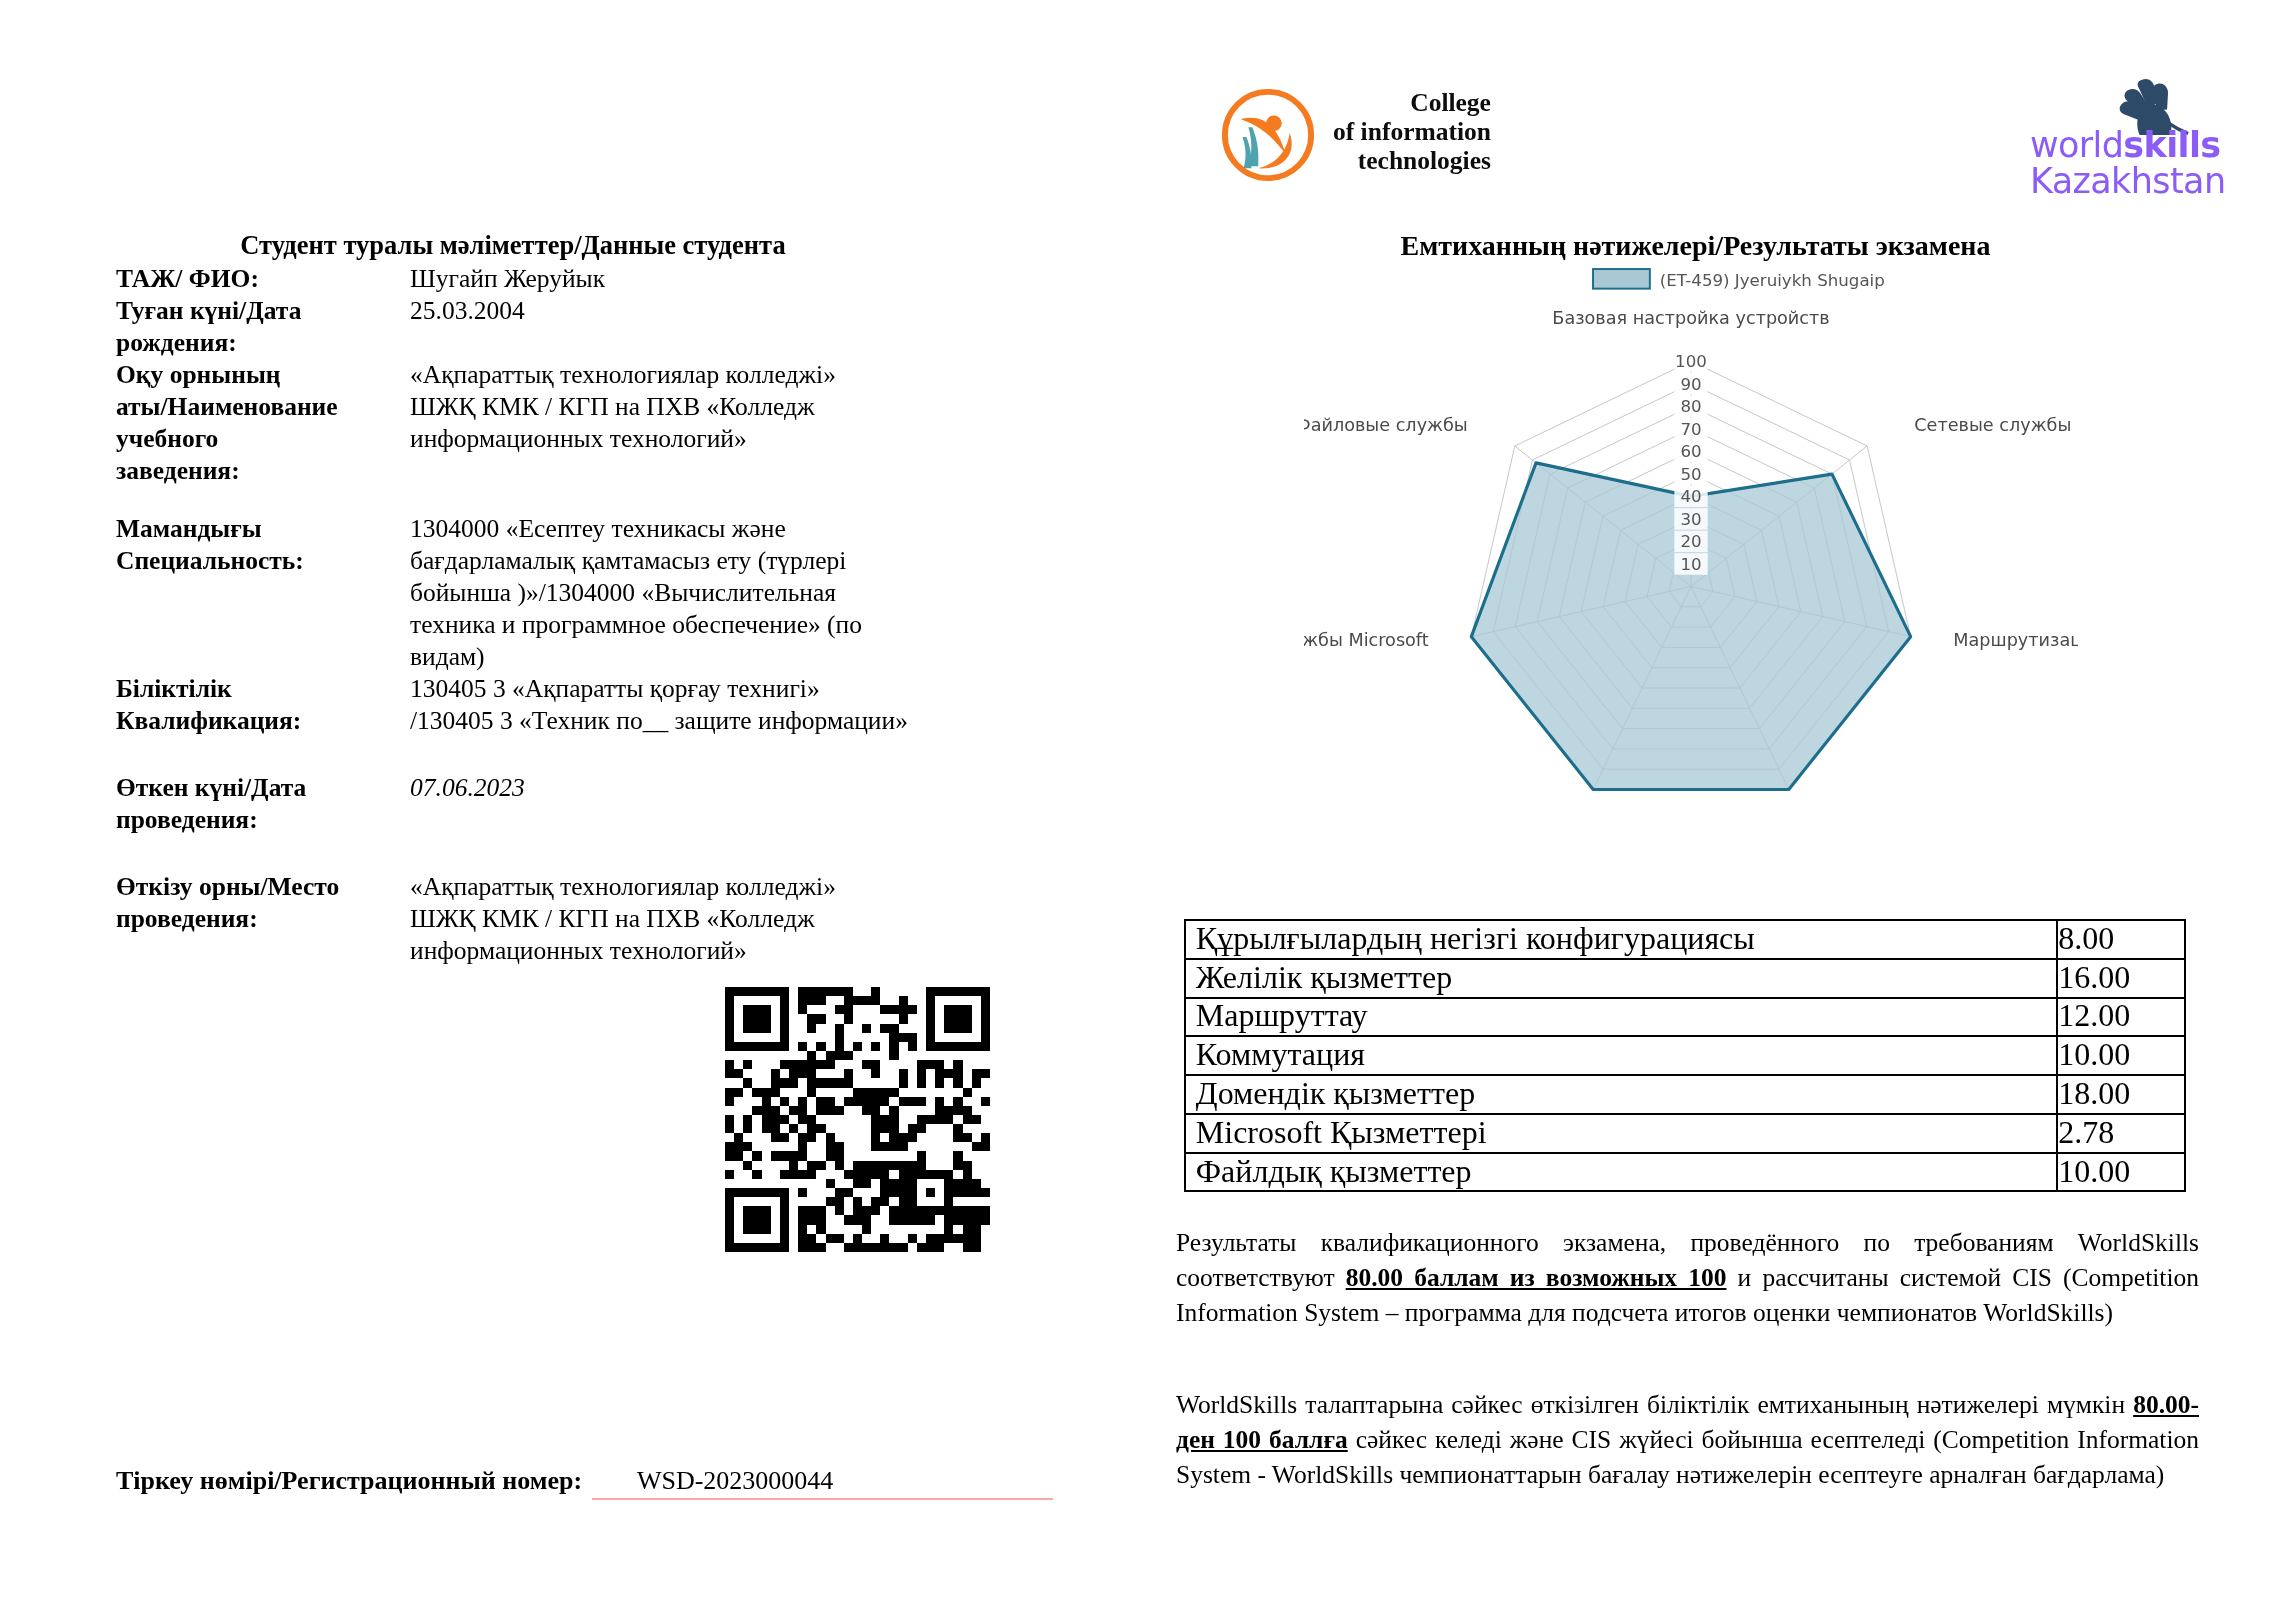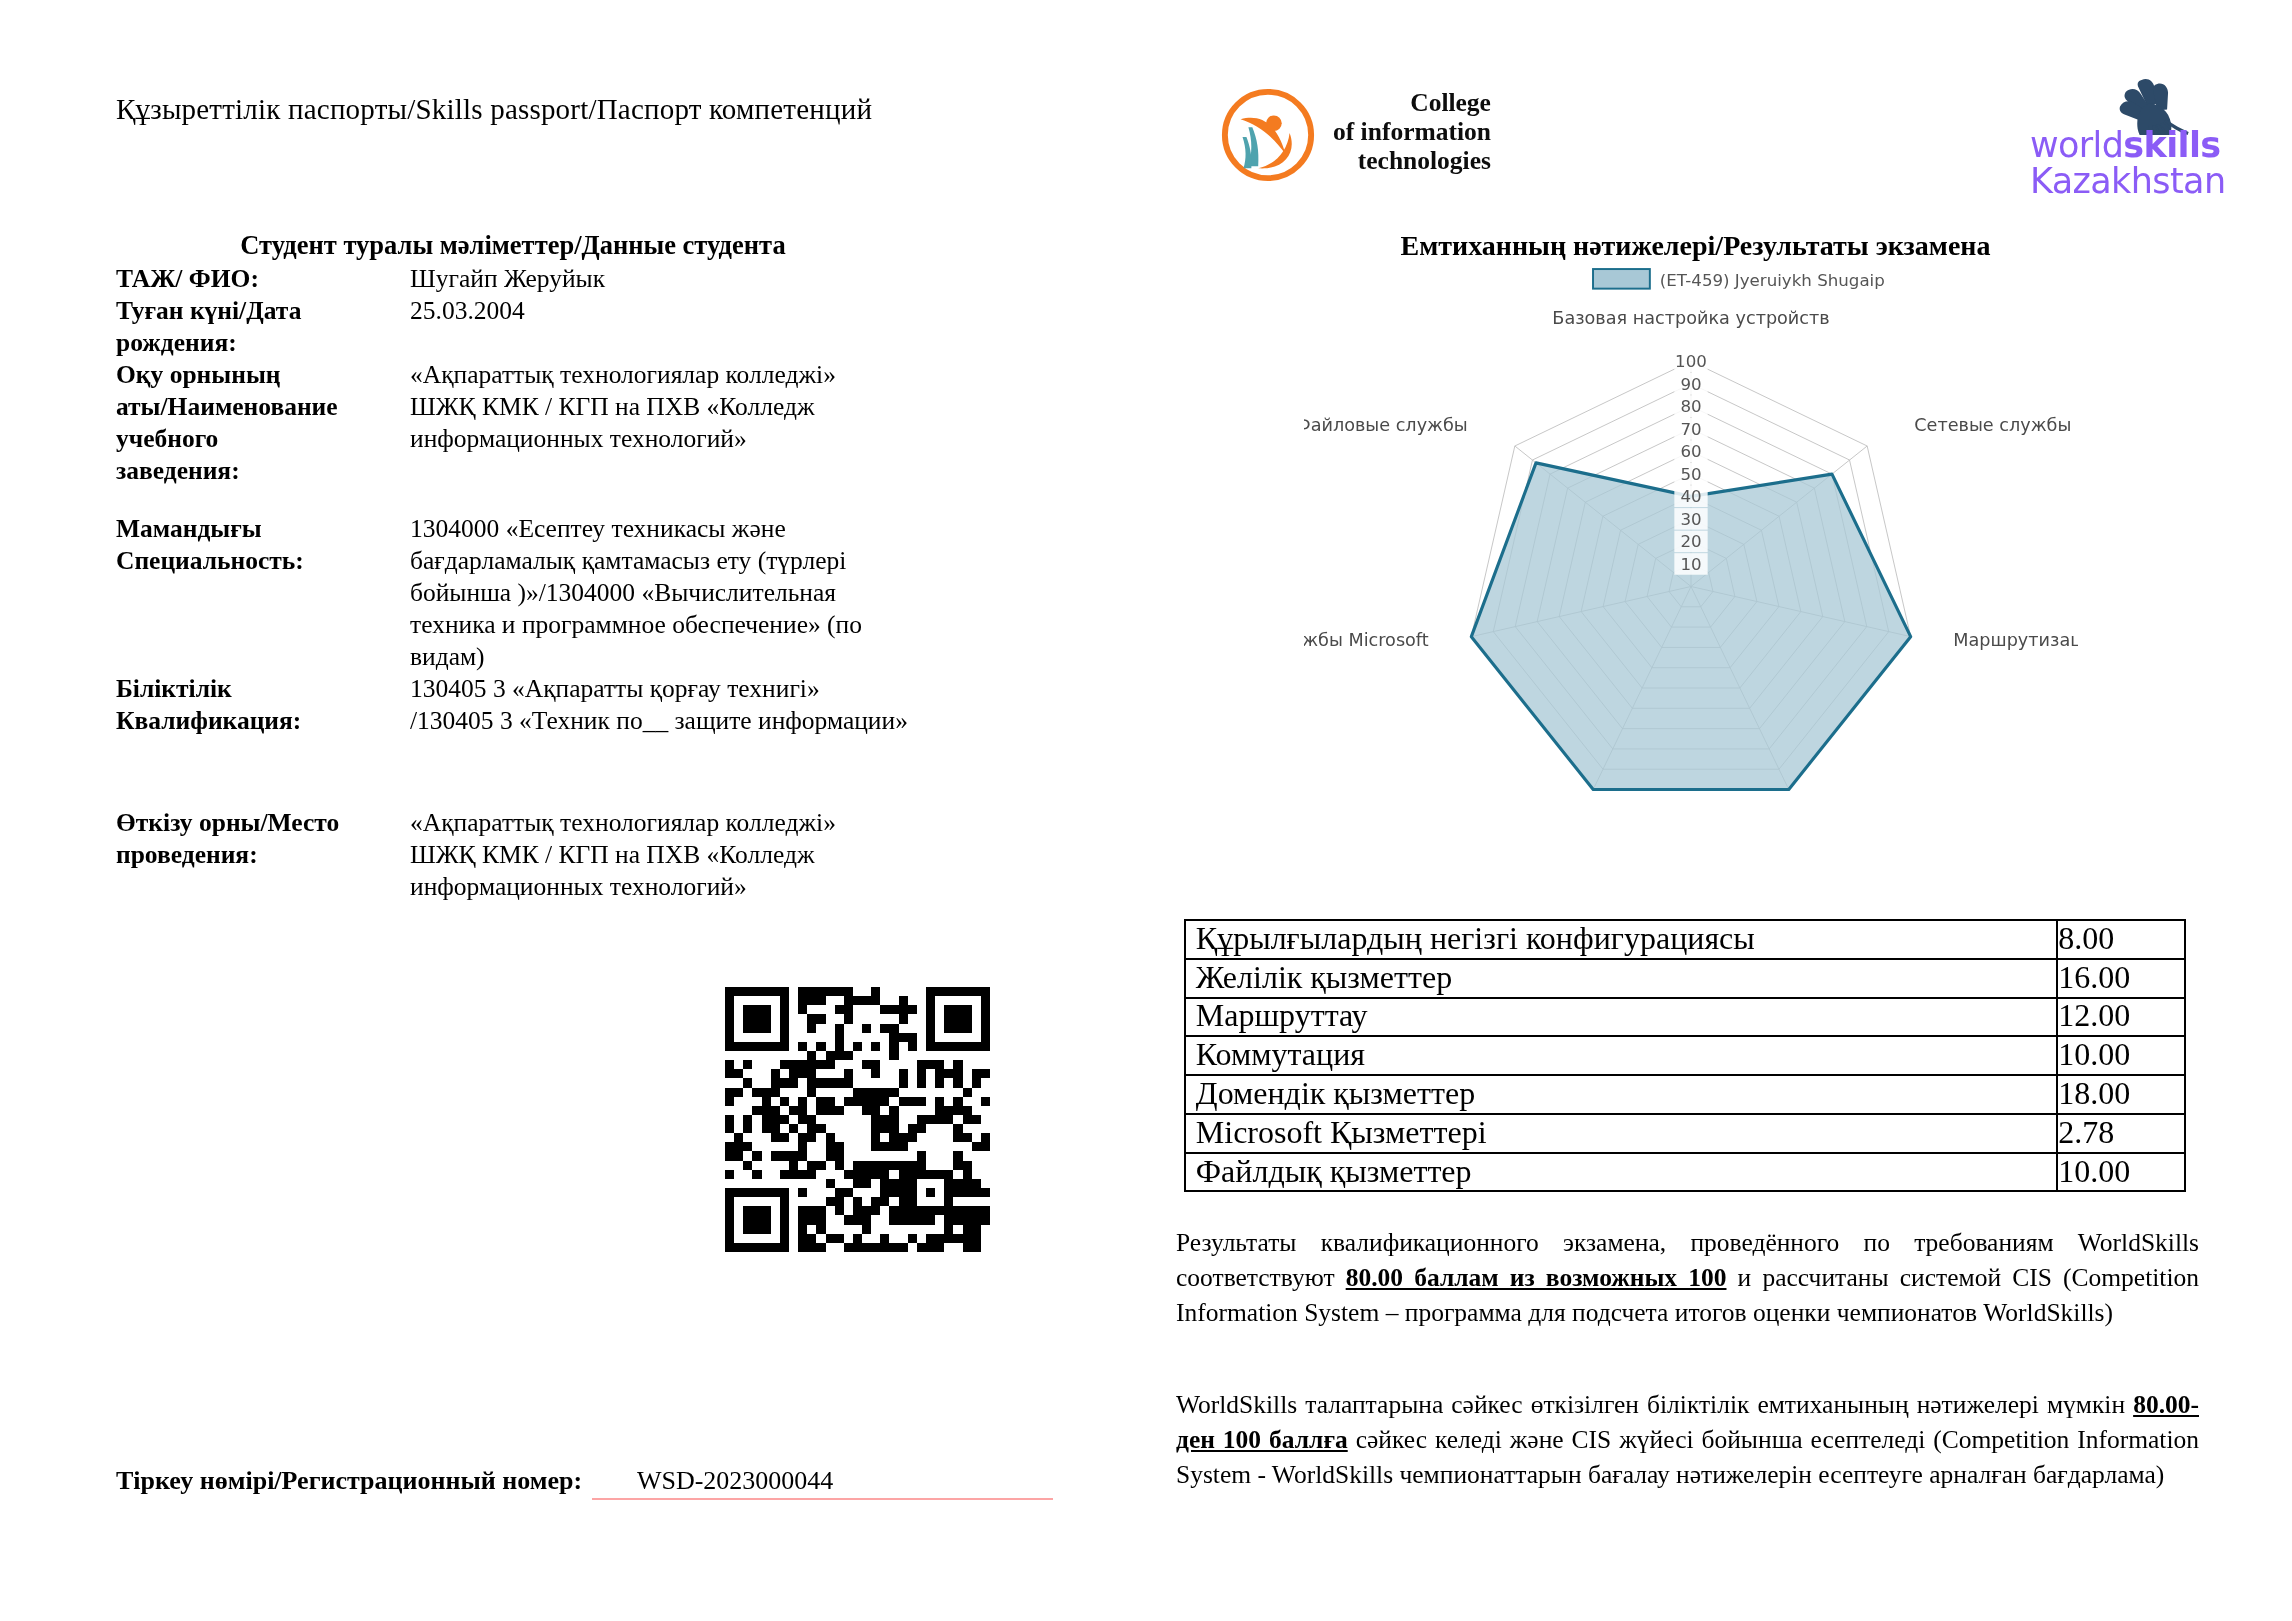"Құзыреттілік паспорты/Skills" div.doc-title { html: <div>Құзыреттілік паспорты/Skills passport/Паспорт компетенций</div> -> none }
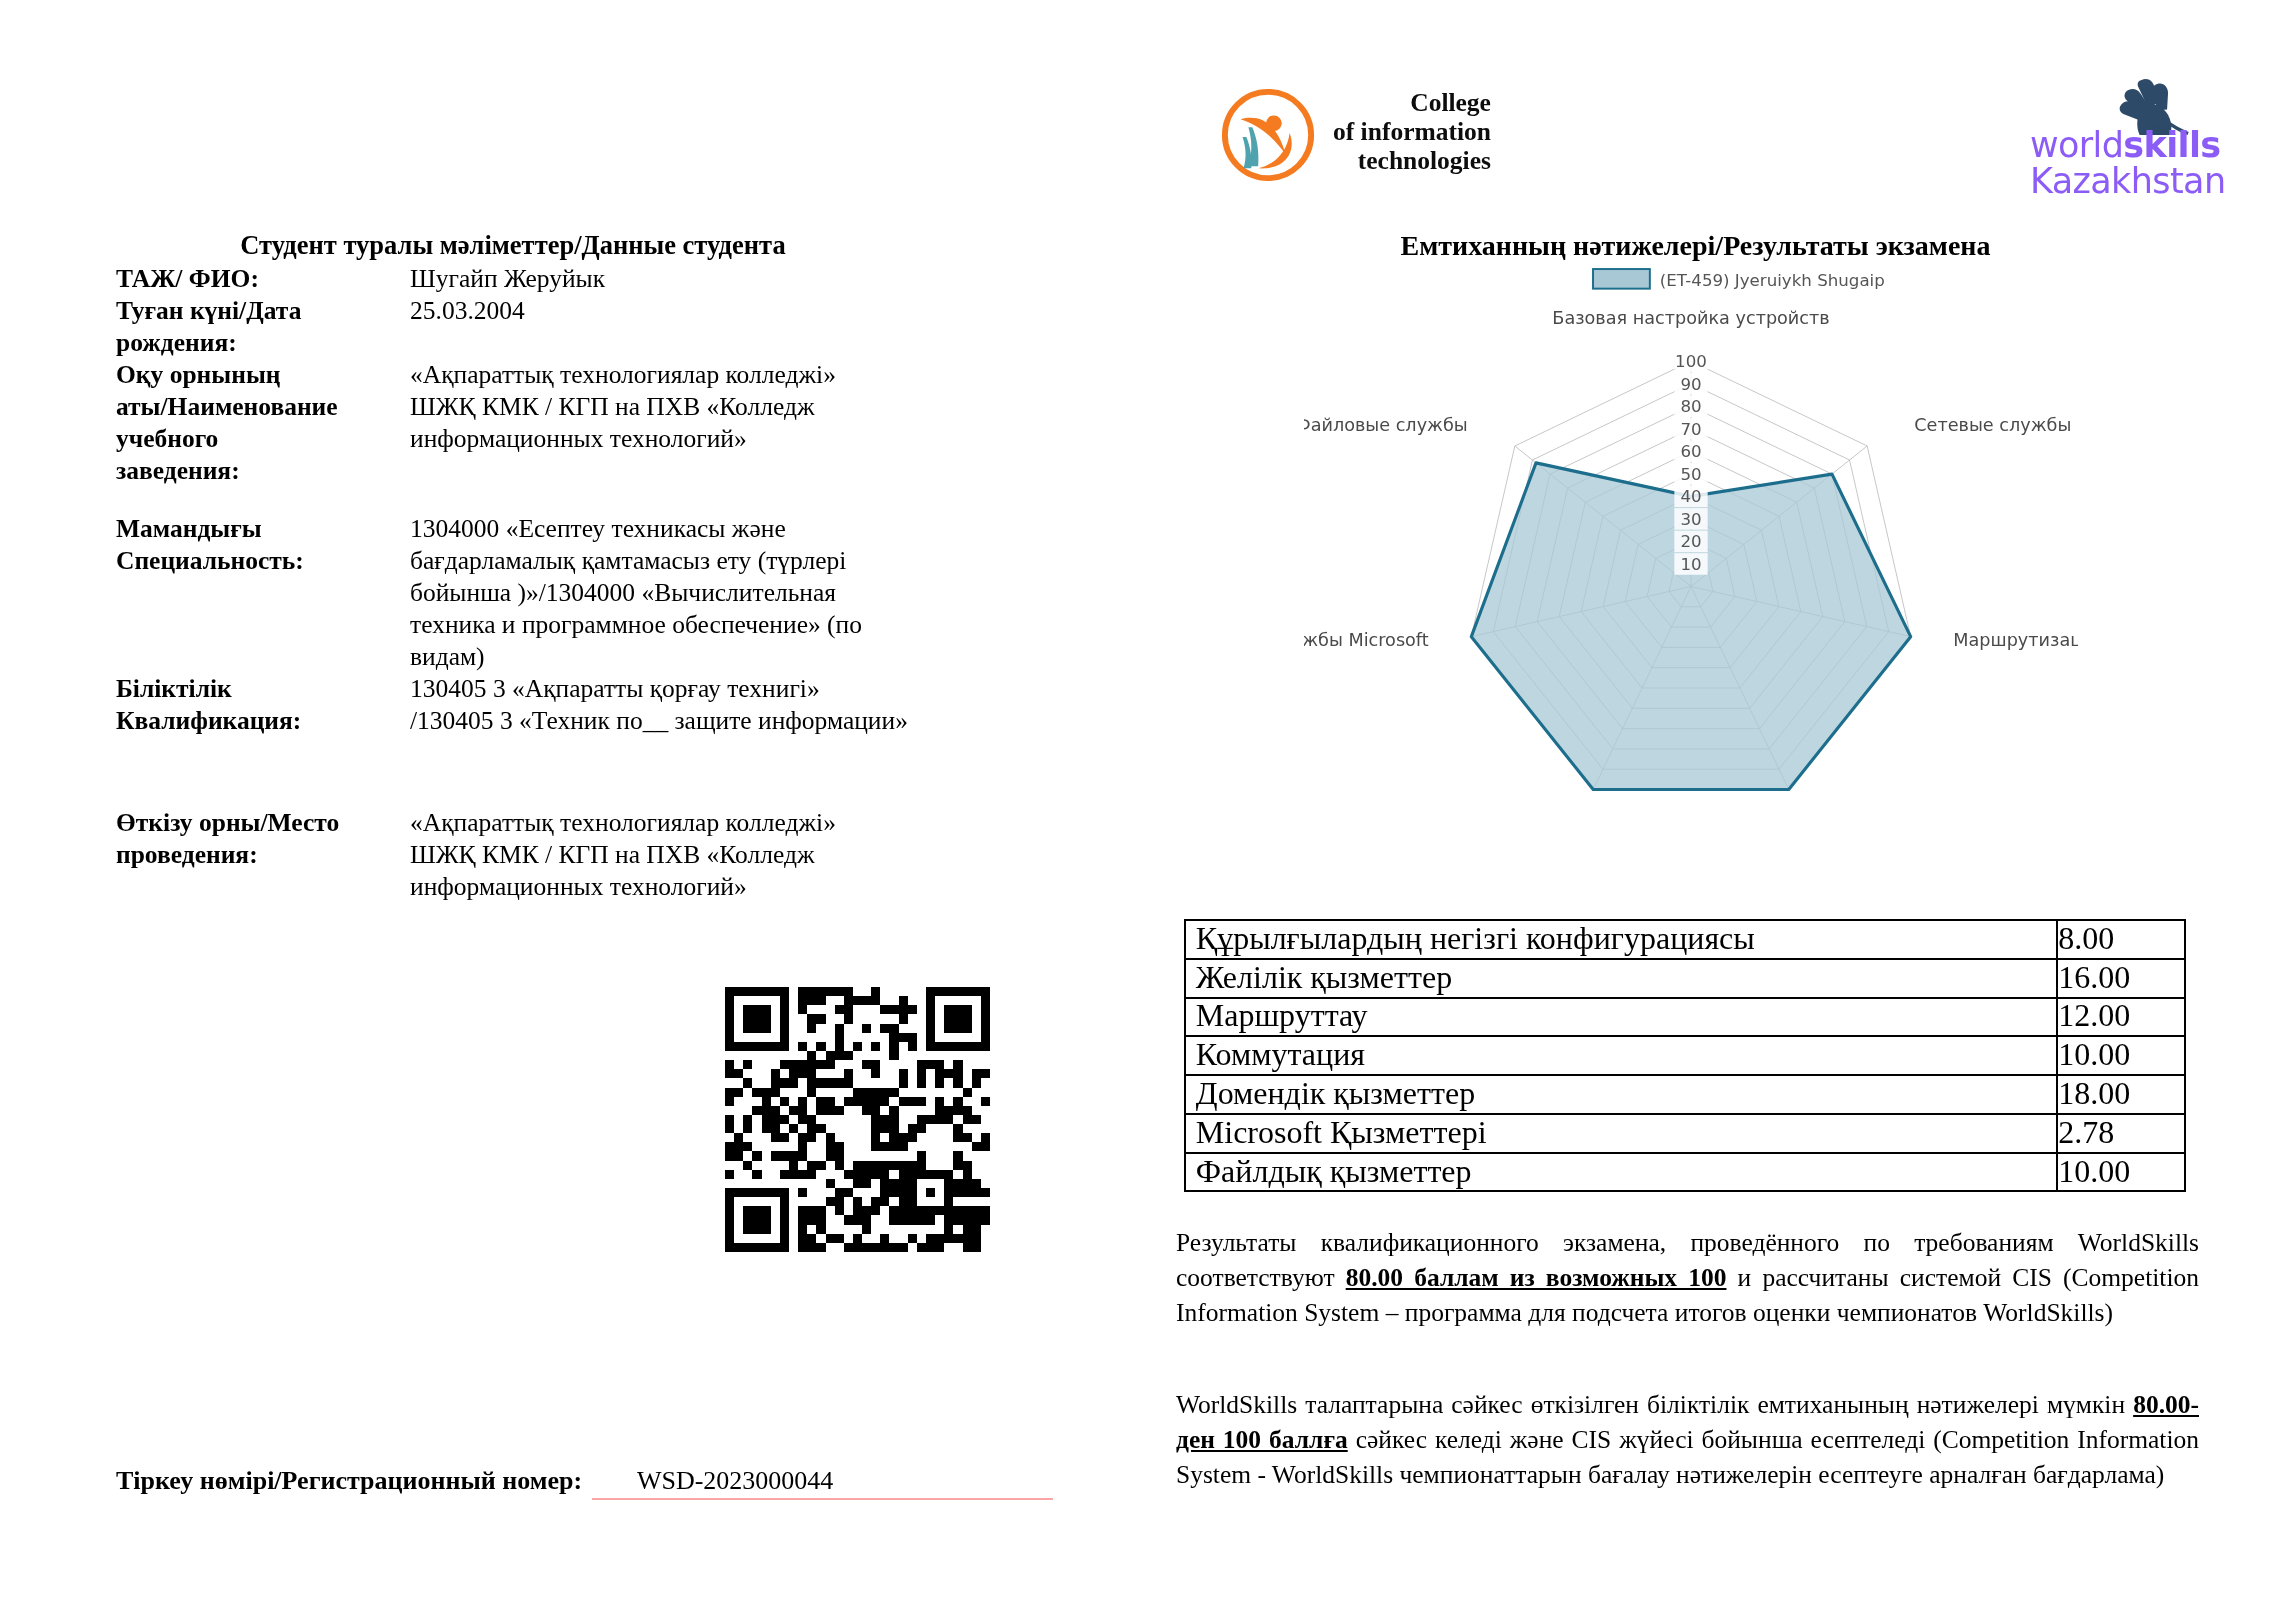"Өткен күні/Дата проведения:" div.row { html: none -> <div> <div>Өткен күні/Дата проведения:</div> <div>07.06.2023</div> </div> }
